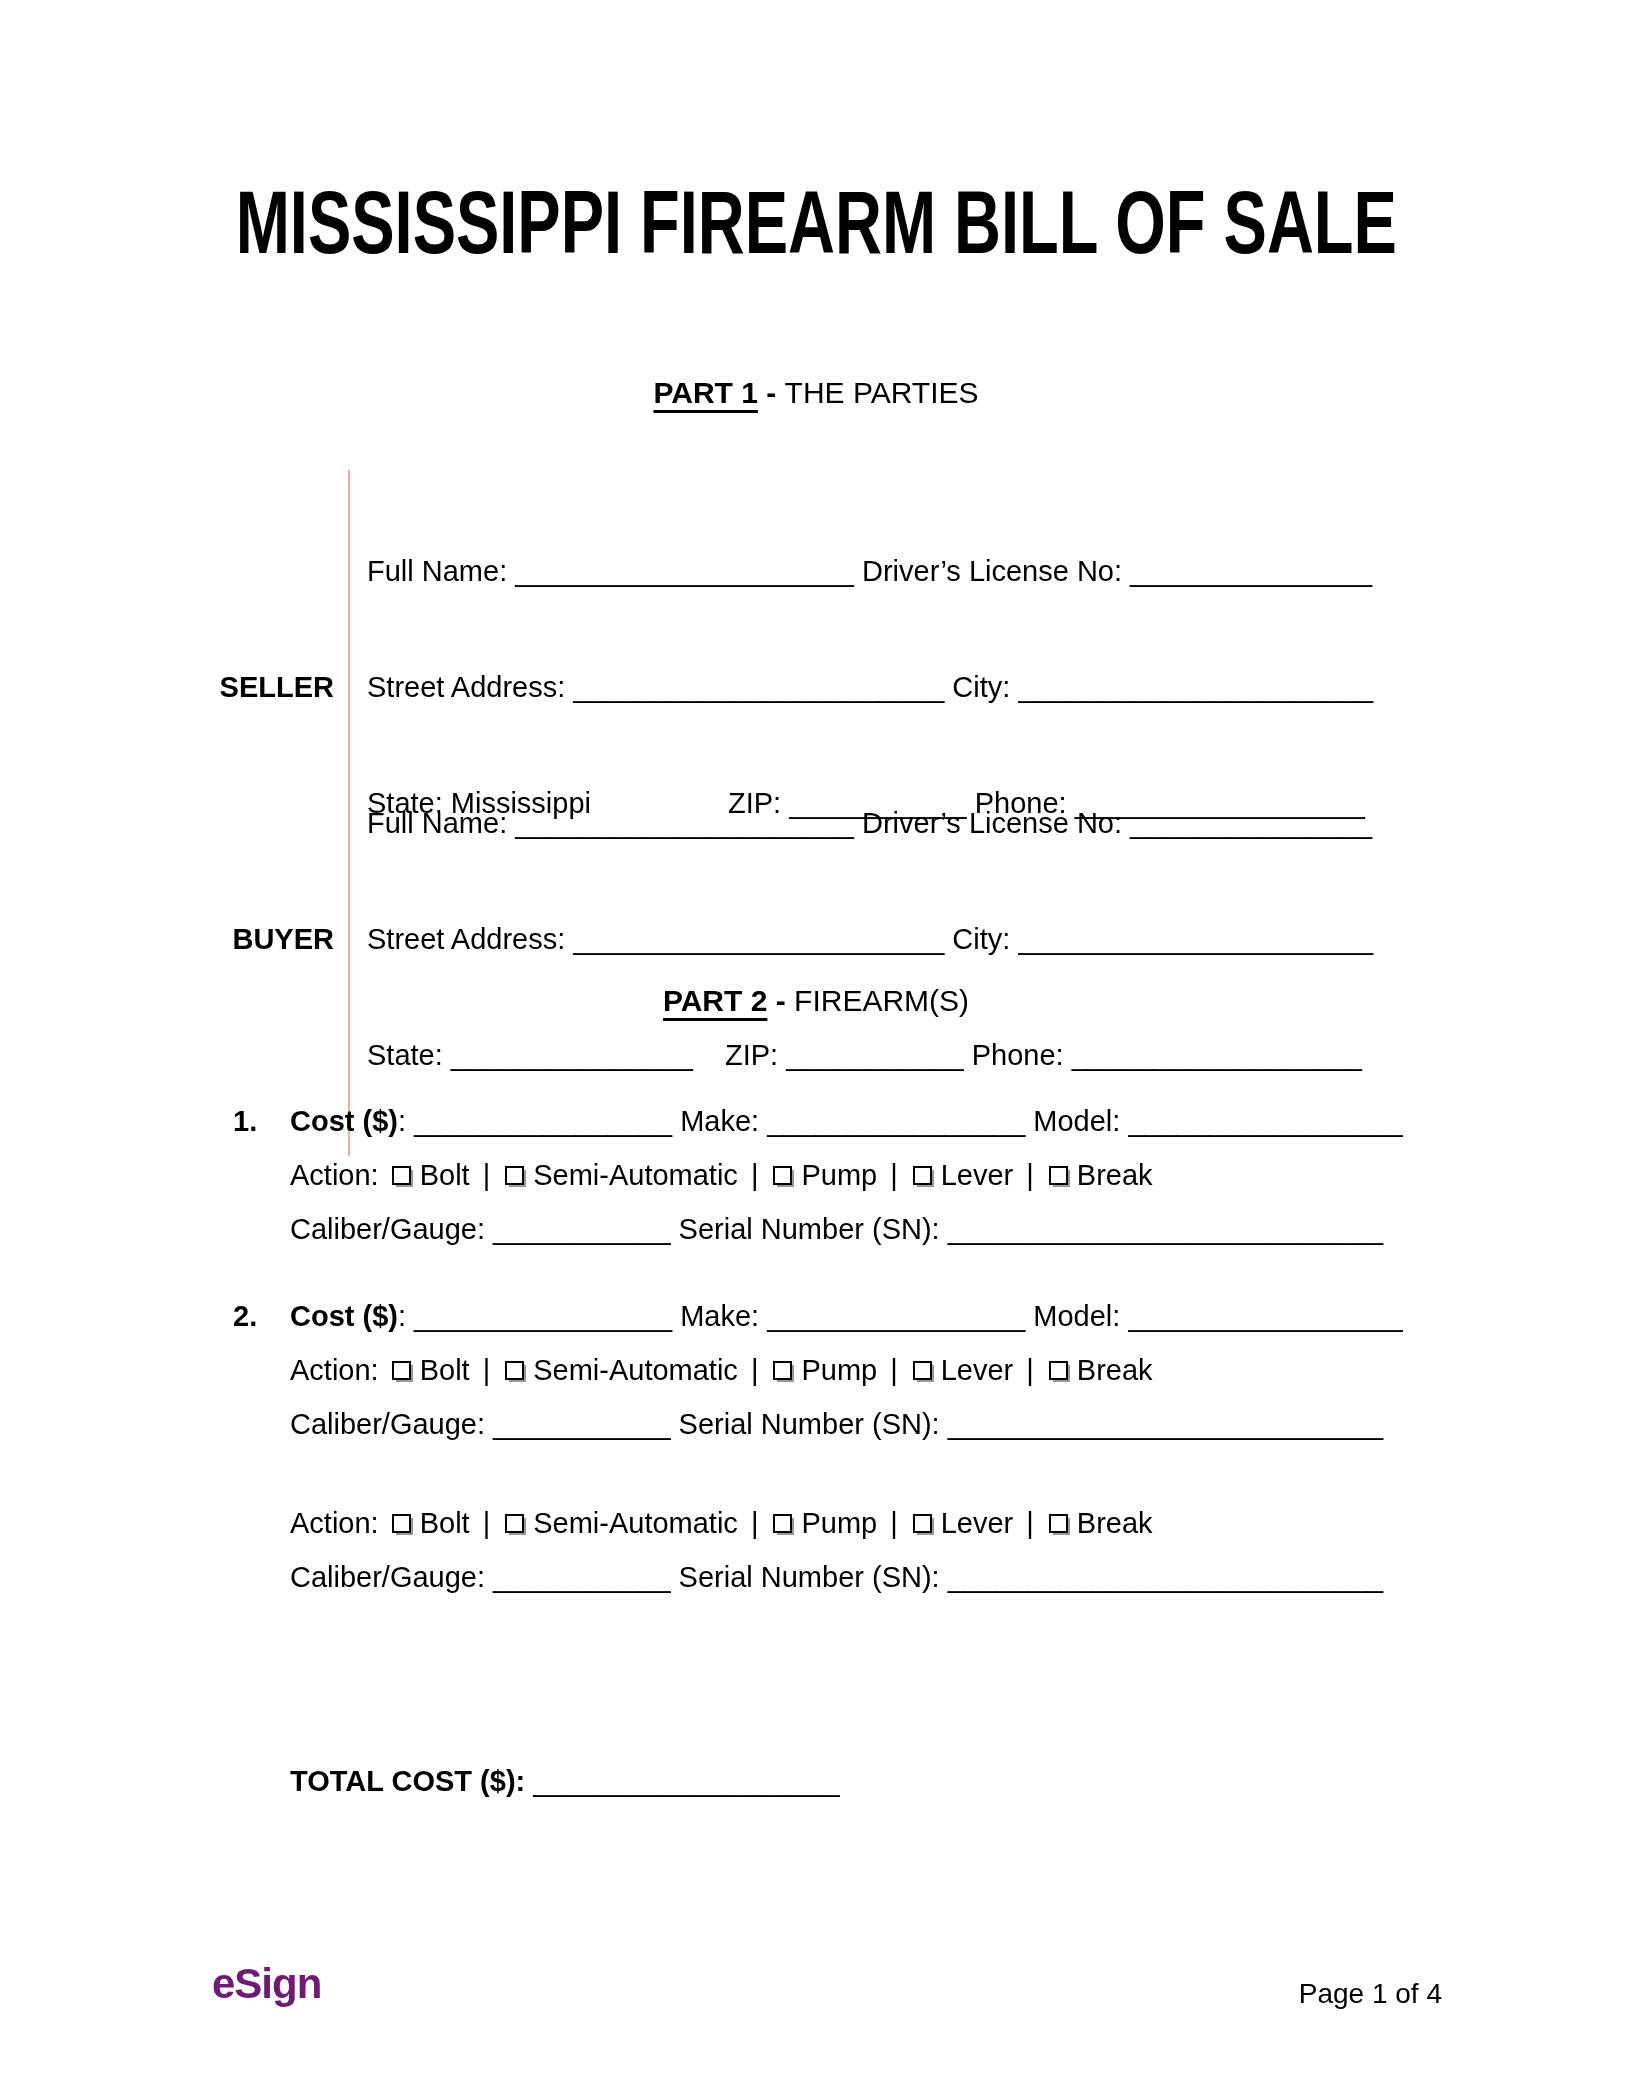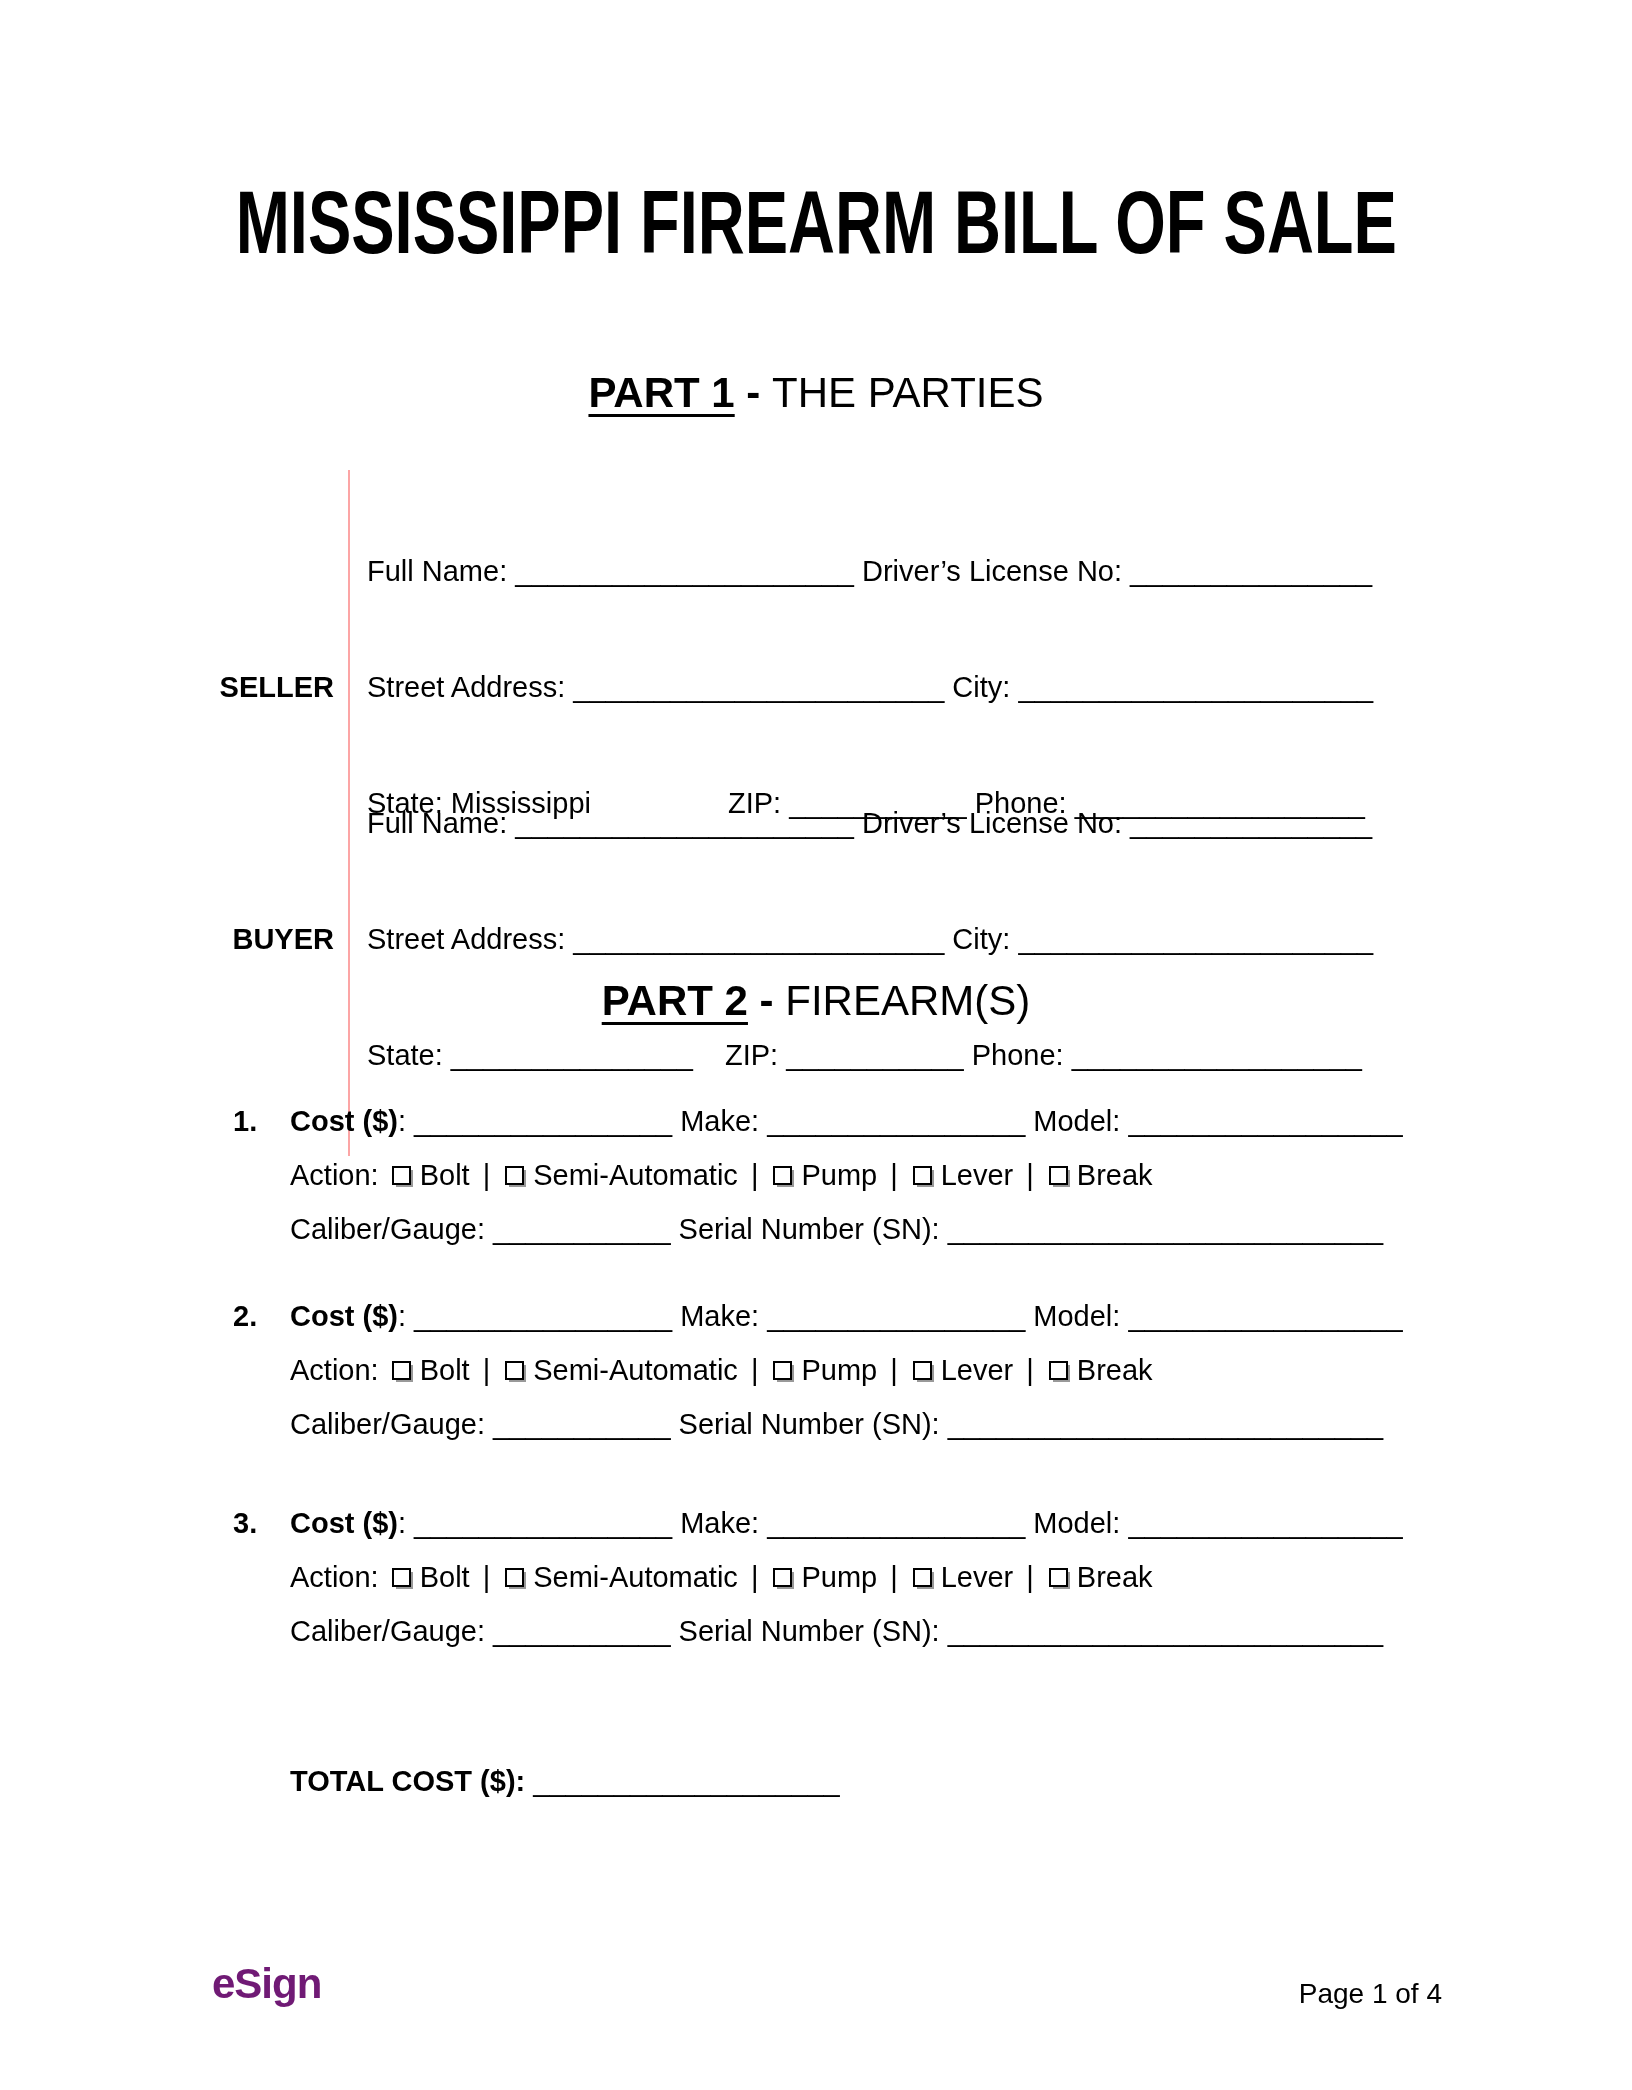"PART 1 - THE PARTIES" .heading { font-size: 42px -> 30px }
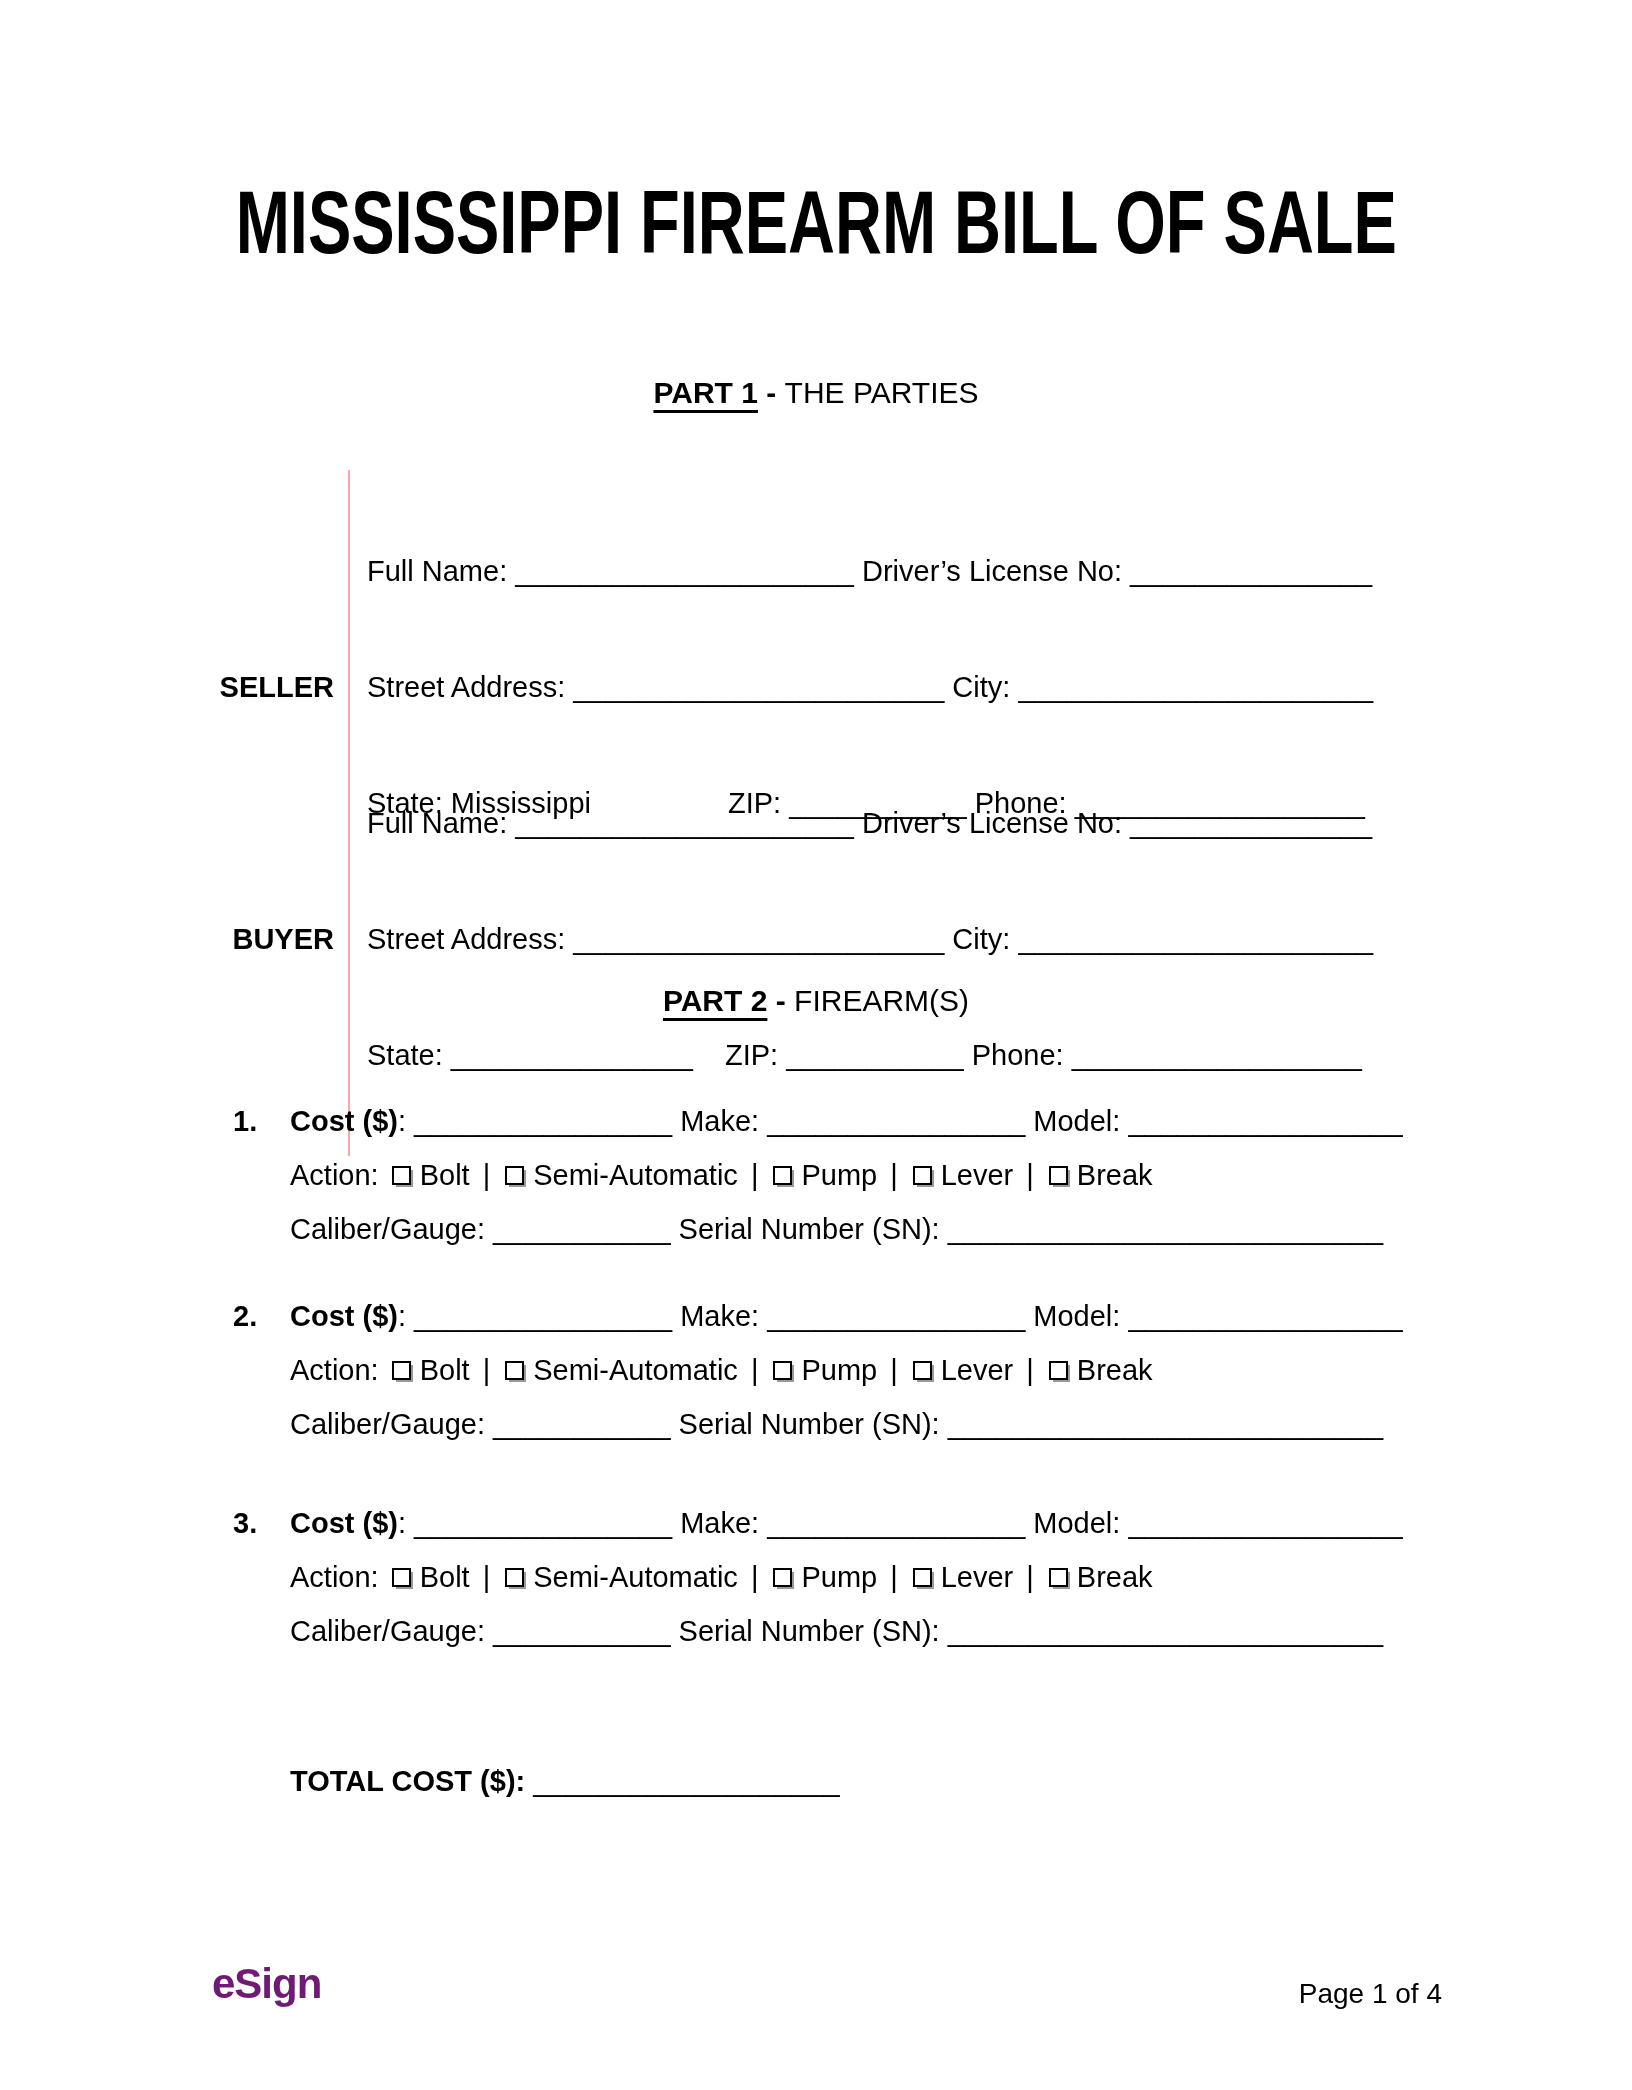"3. Cost ($): ________________ Make:" div.irow { html: <div><span>3.</span><span>Cost ($)</span><span>: ________________ Make: ________________ Model: _________________</span></div> -> none }
